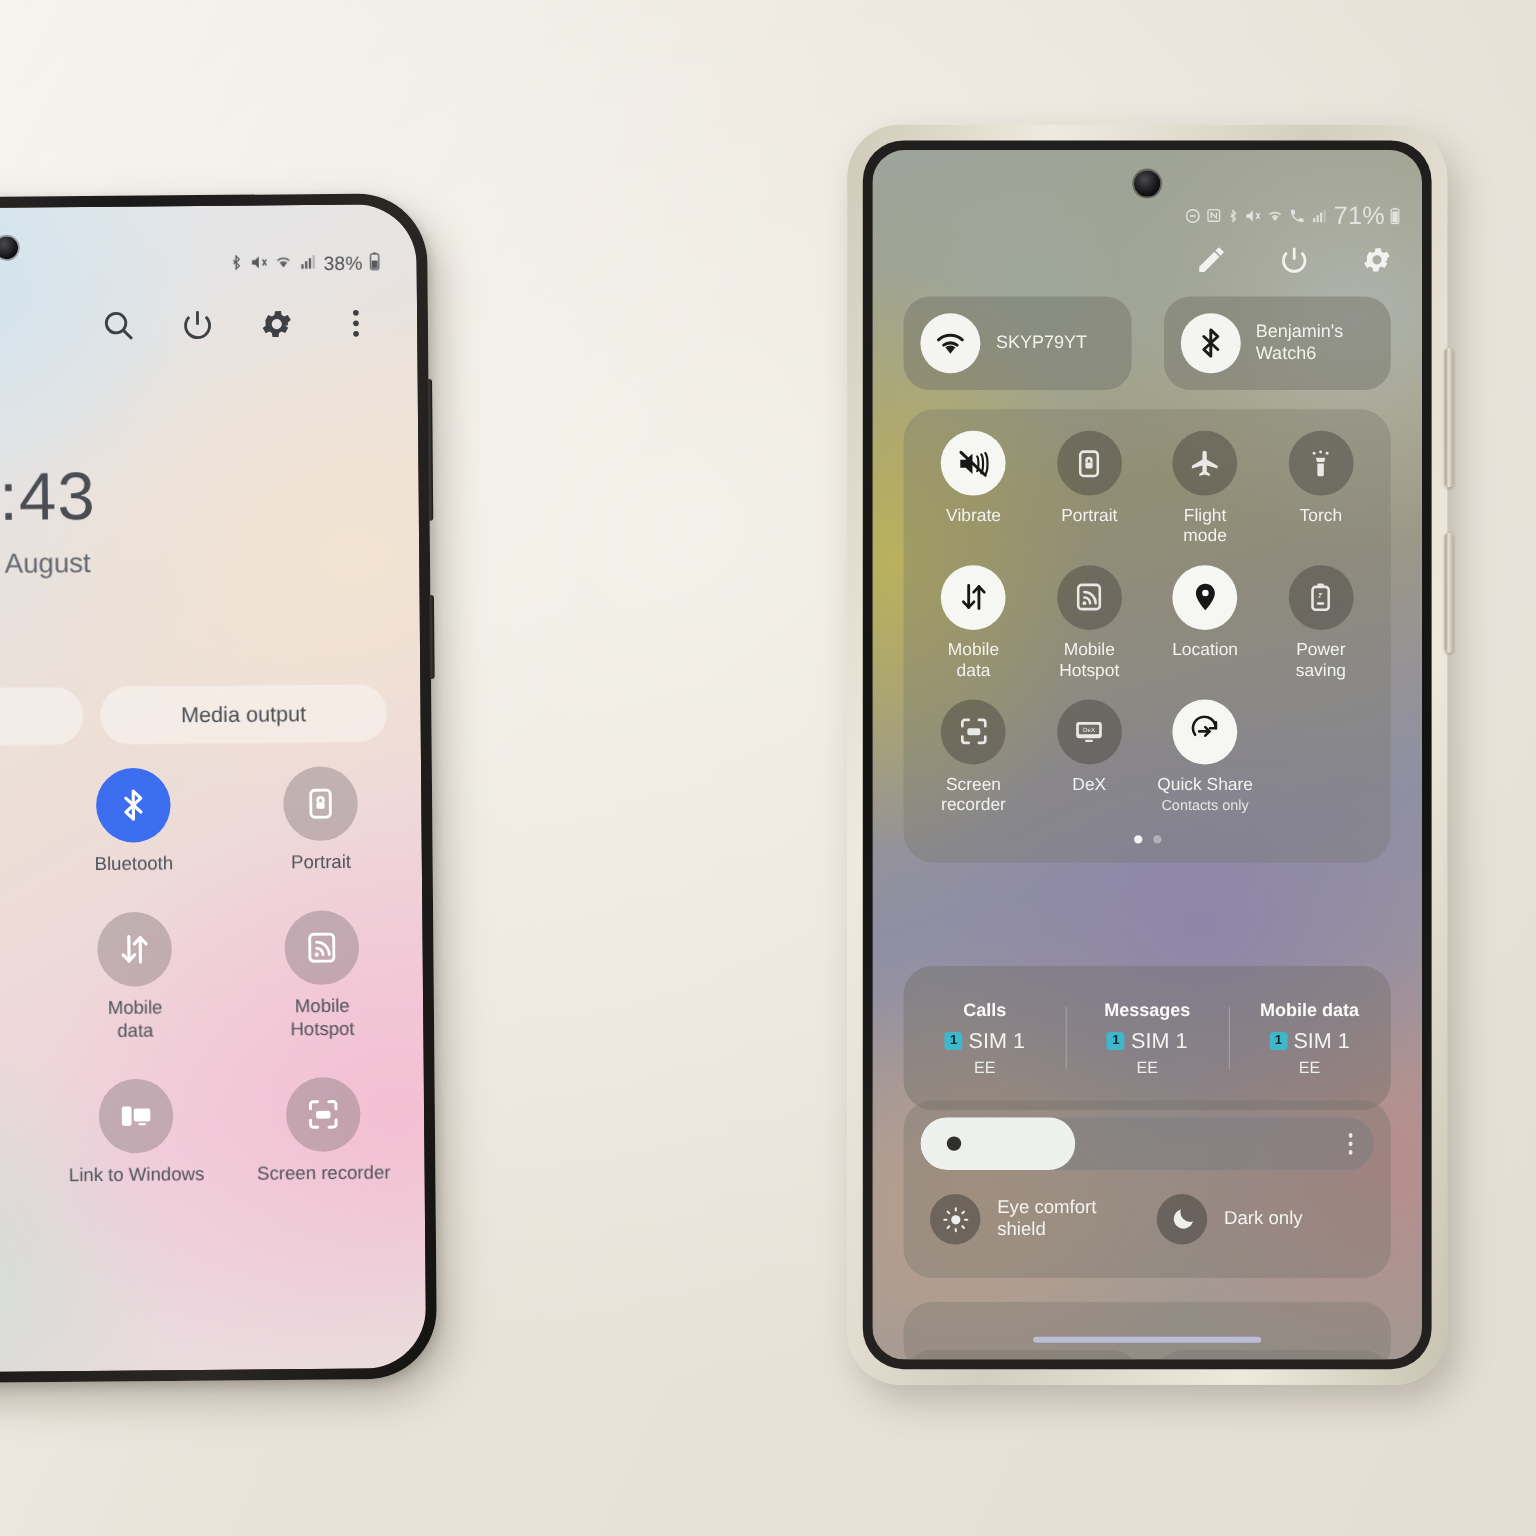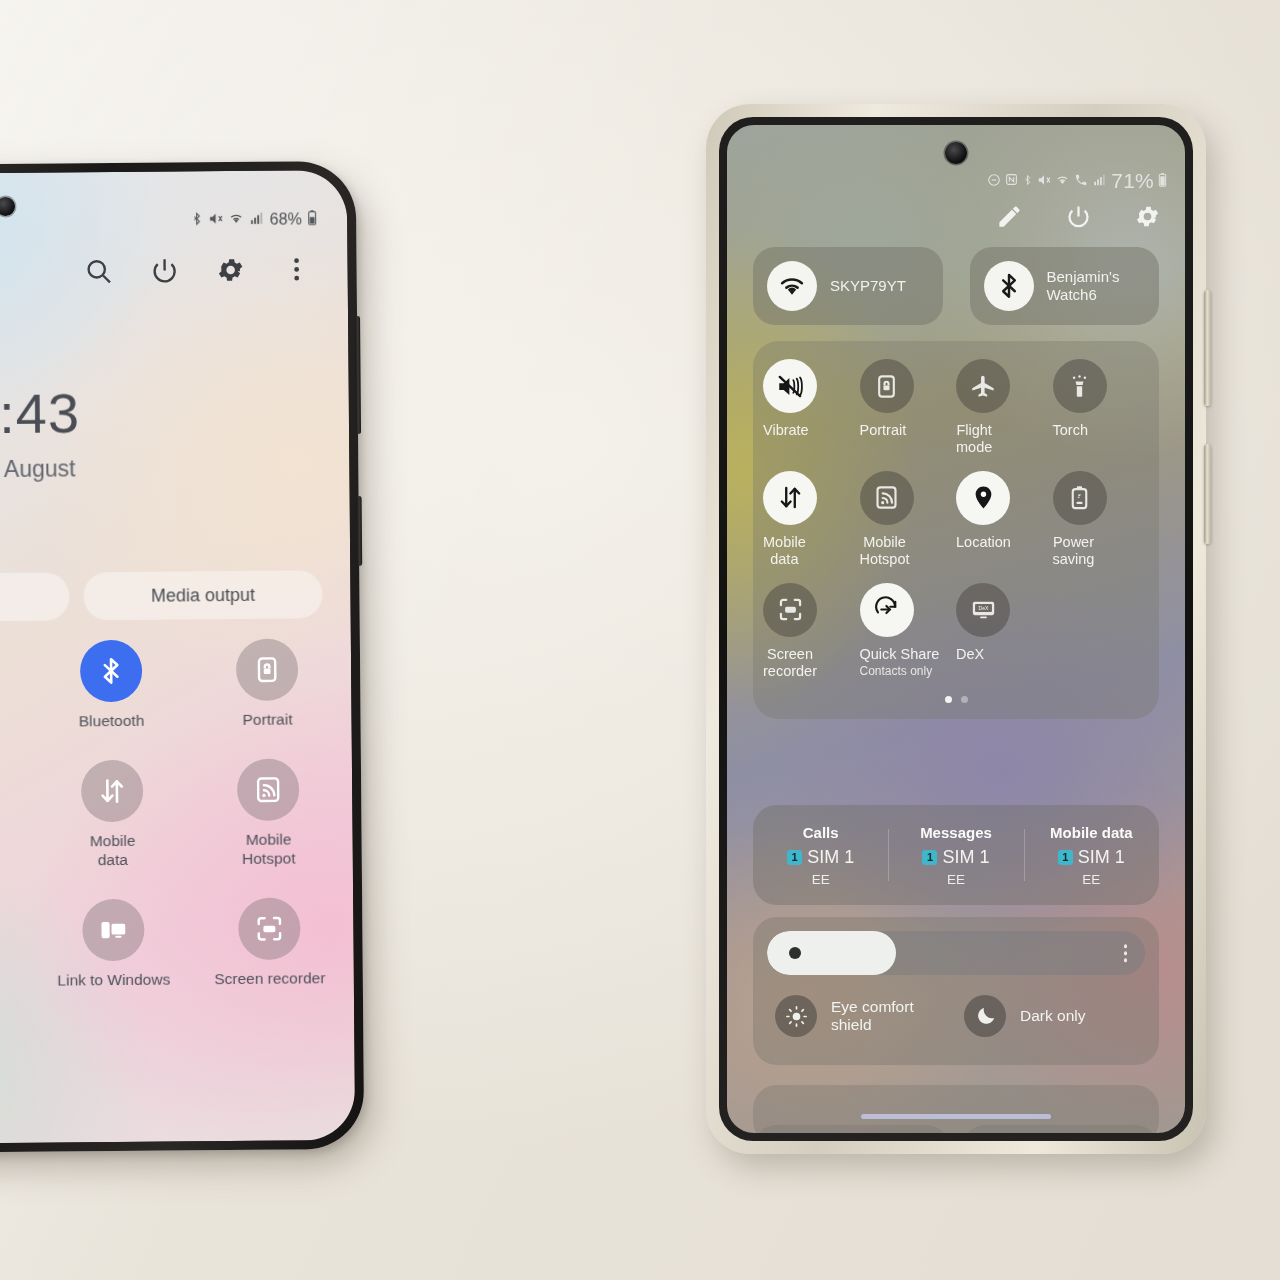"68%" span.pct { text: 68% -> 38% }
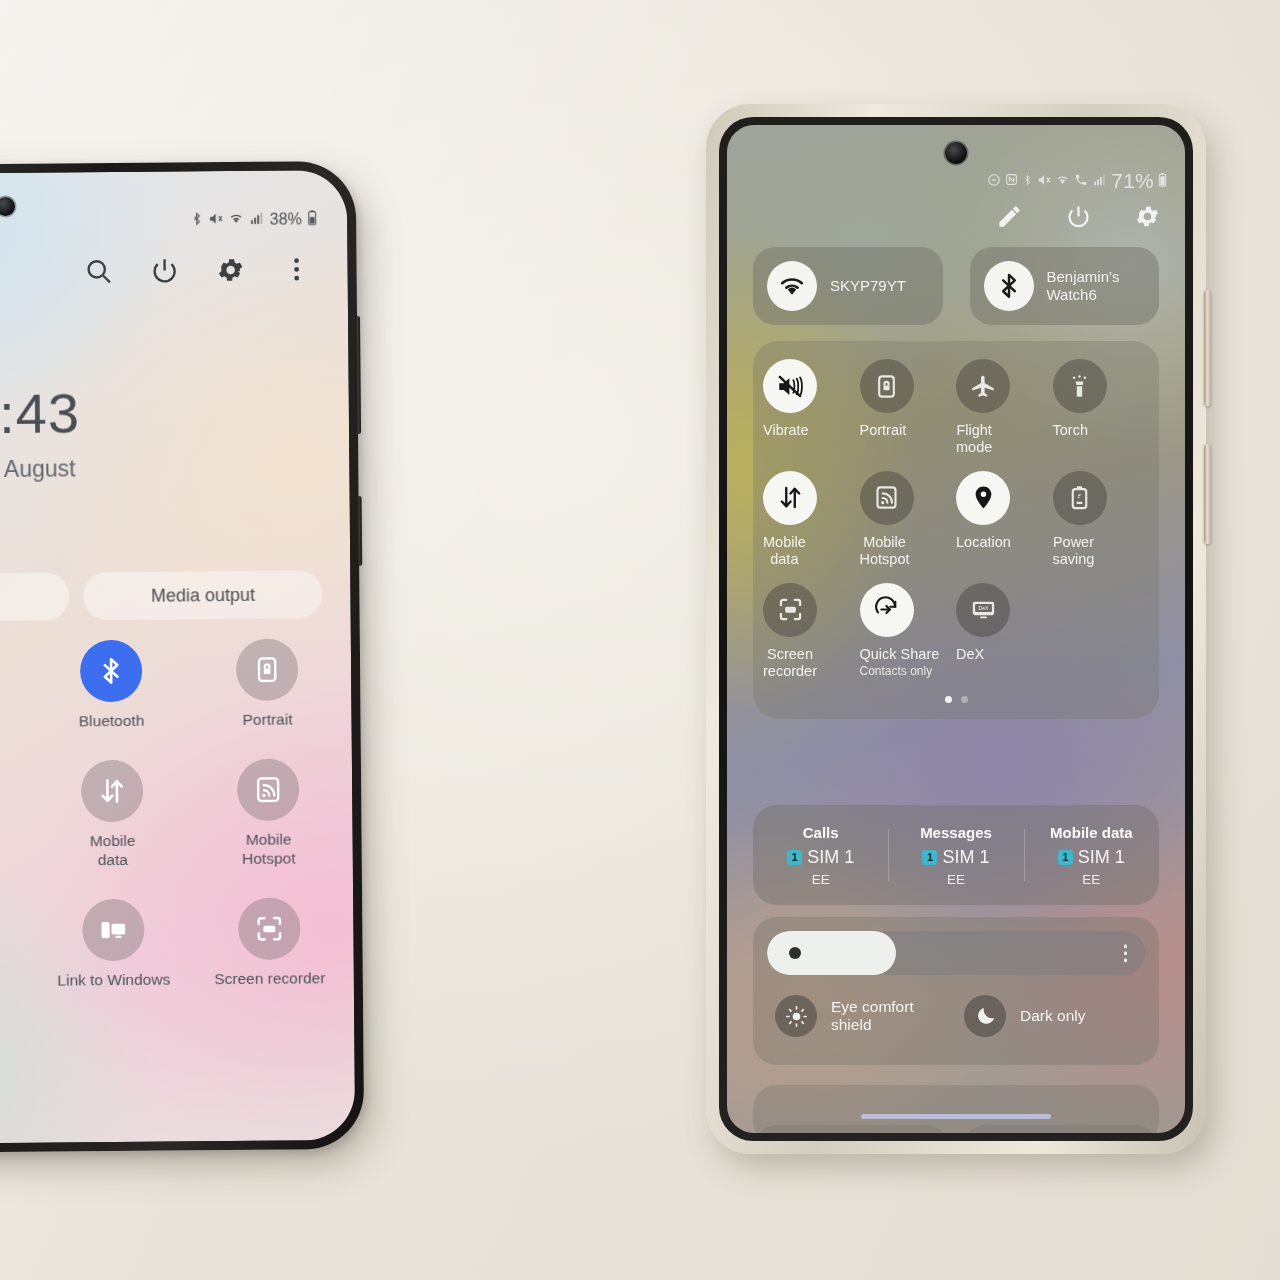"Vibrate" .tileR { align-items: flex-start -> center }
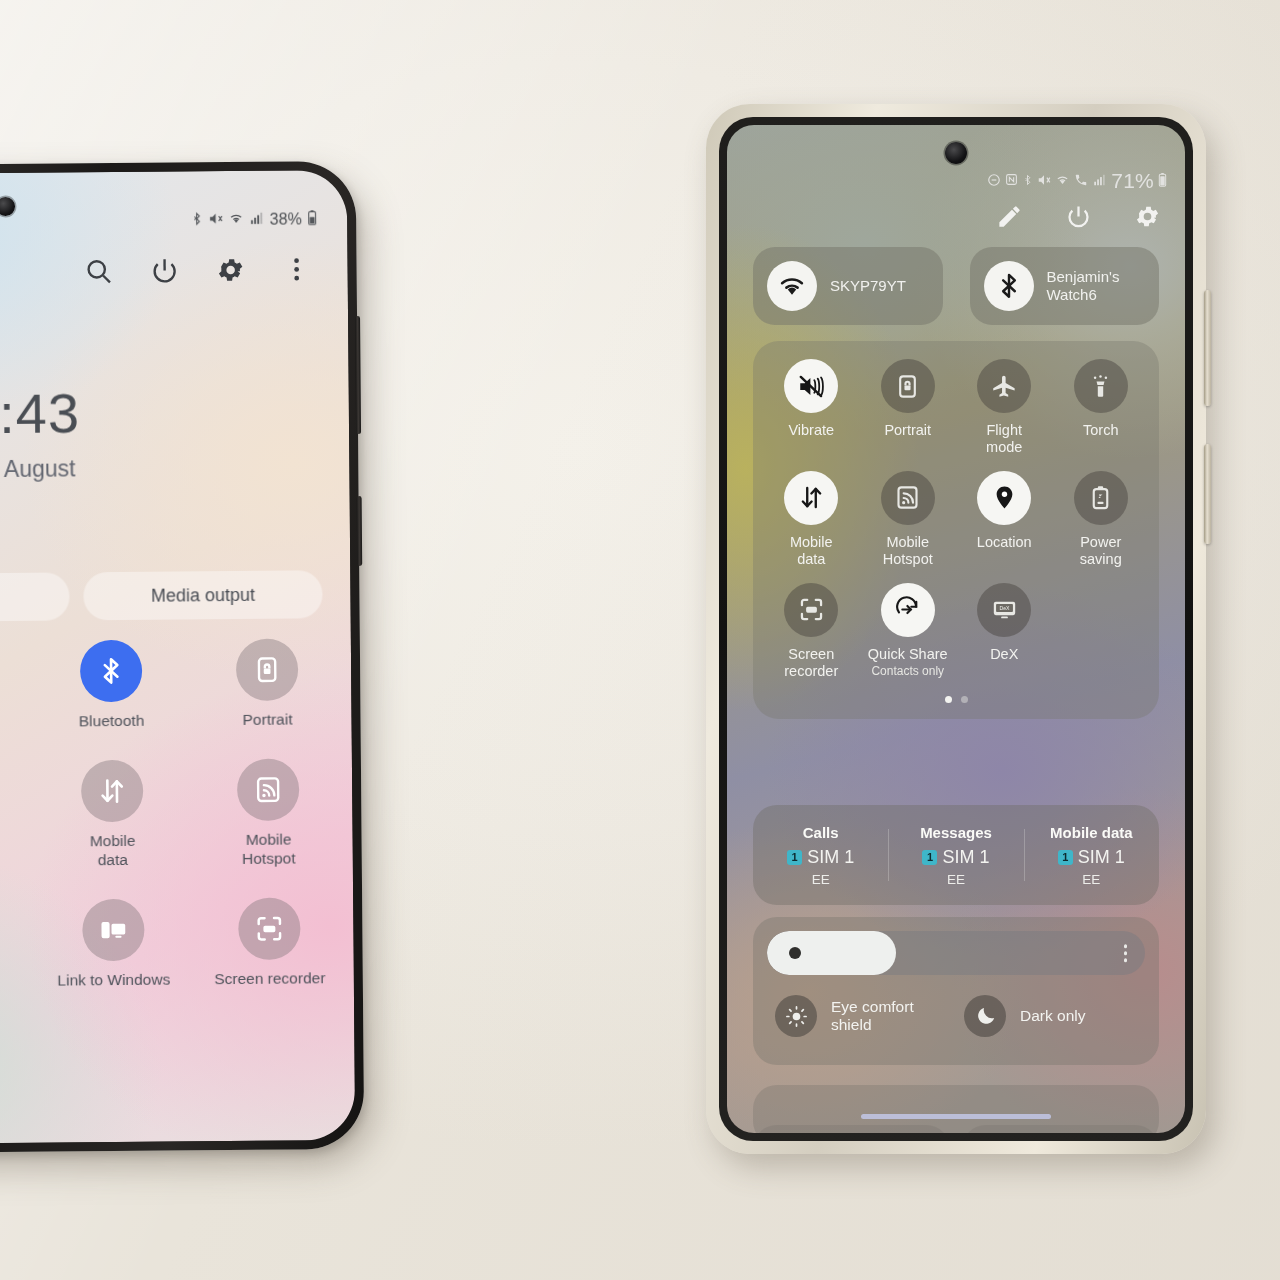"Quick Share" div.tileR { order: before "DeX" -> after "DeX" }
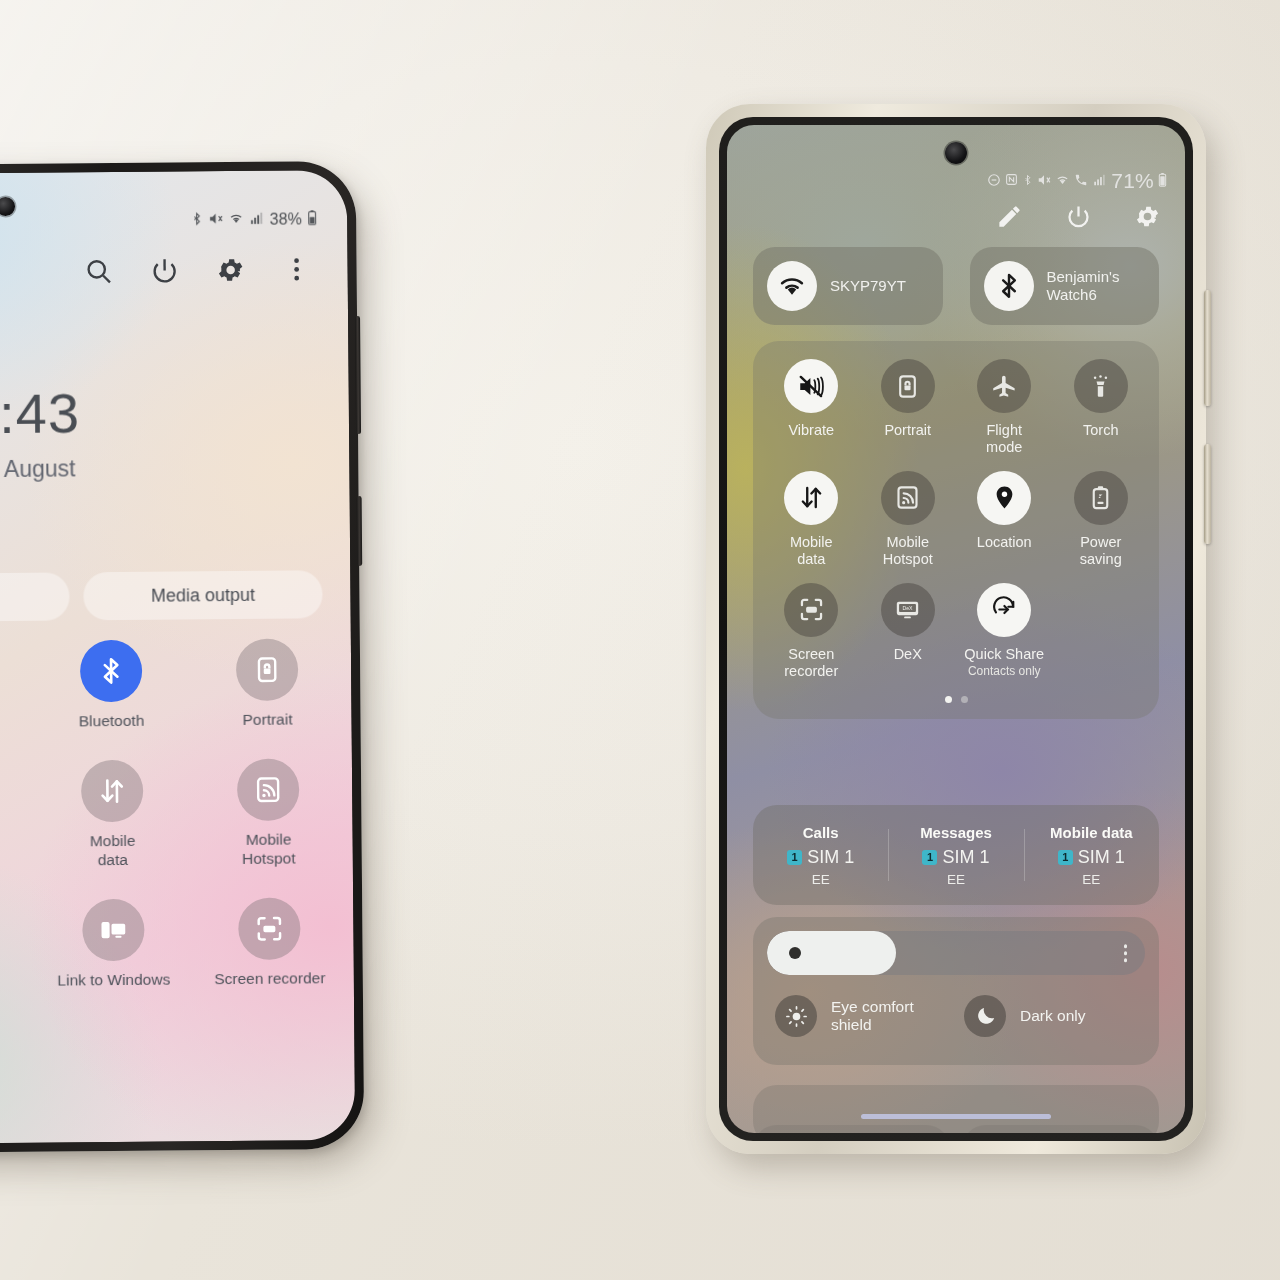"Calls" .simPanel { height: 100px -> 120px }
